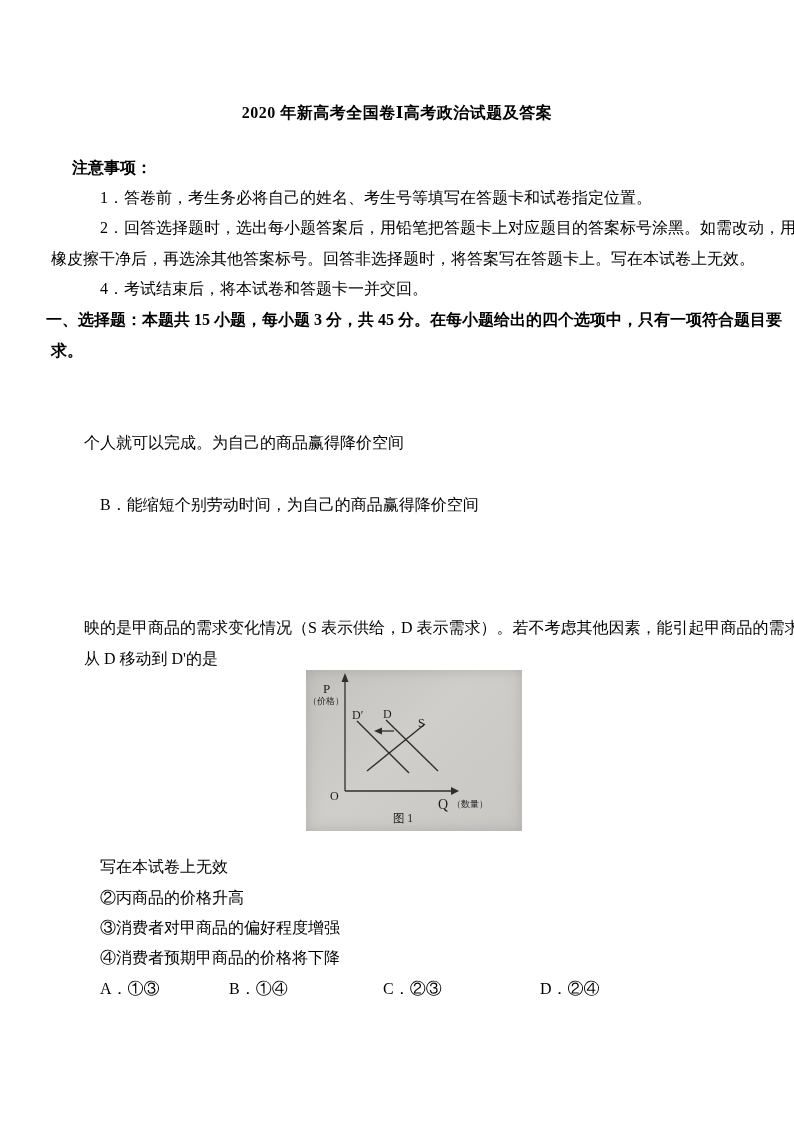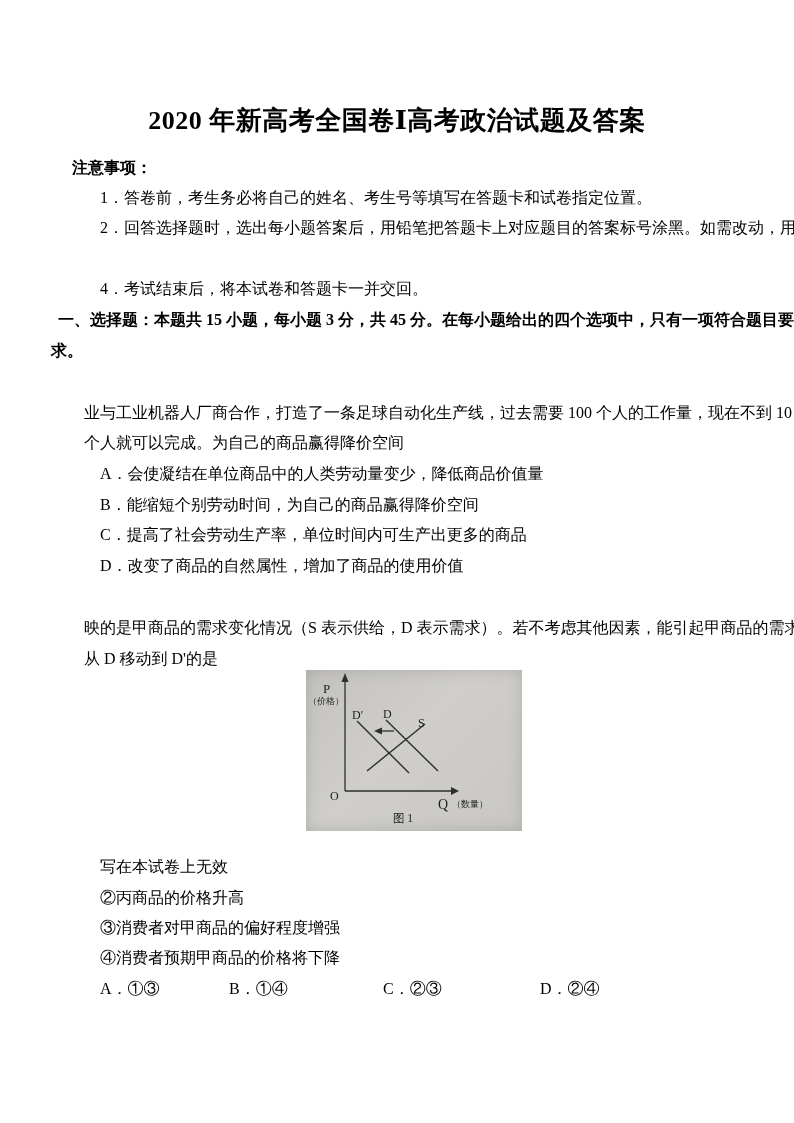"2020 年新高考全国卷Ⅰ高考政治试题及答案" .title { font-size: 26px -> 16px }
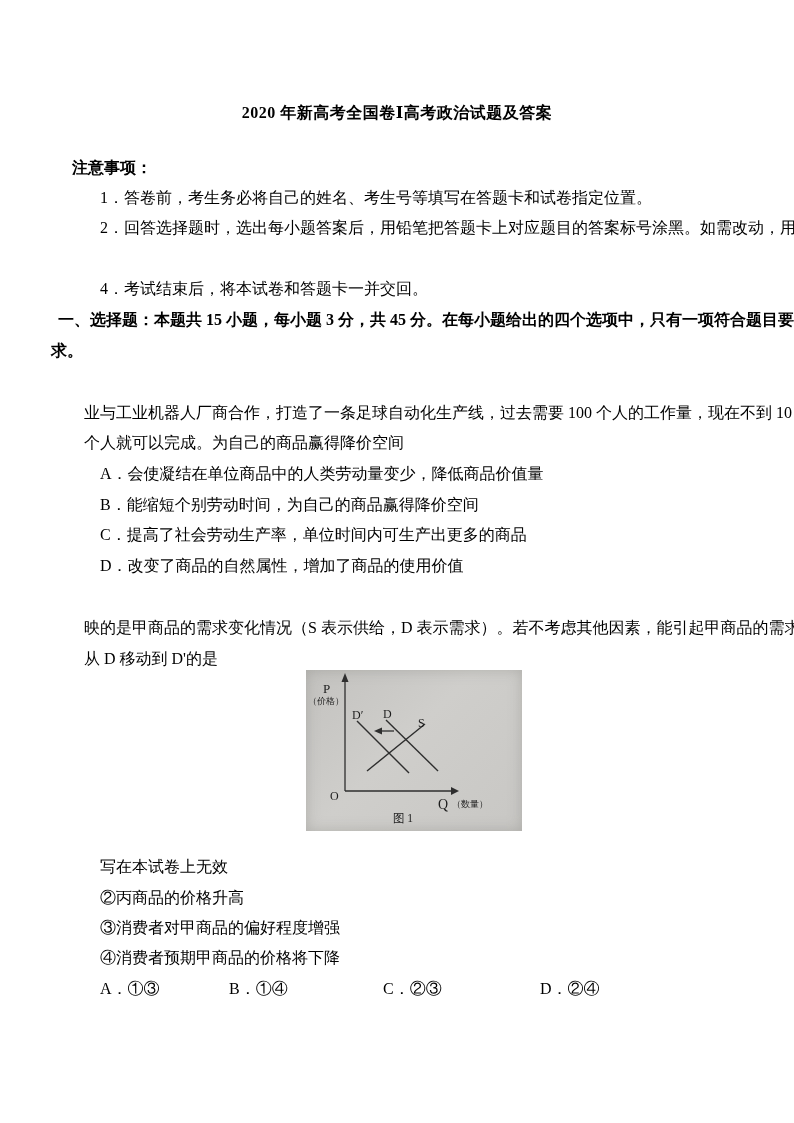"橡皮擦干净后，再选涂其他答案标号。回答非选择题时，将答案写在答题卡上。写在本试卷" div.ln { html: none -> <div>橡皮擦干净后，再选涂其他答案标号。回答非选择题时，将答案写在答题卡上。写在本试卷上无效。</div> }
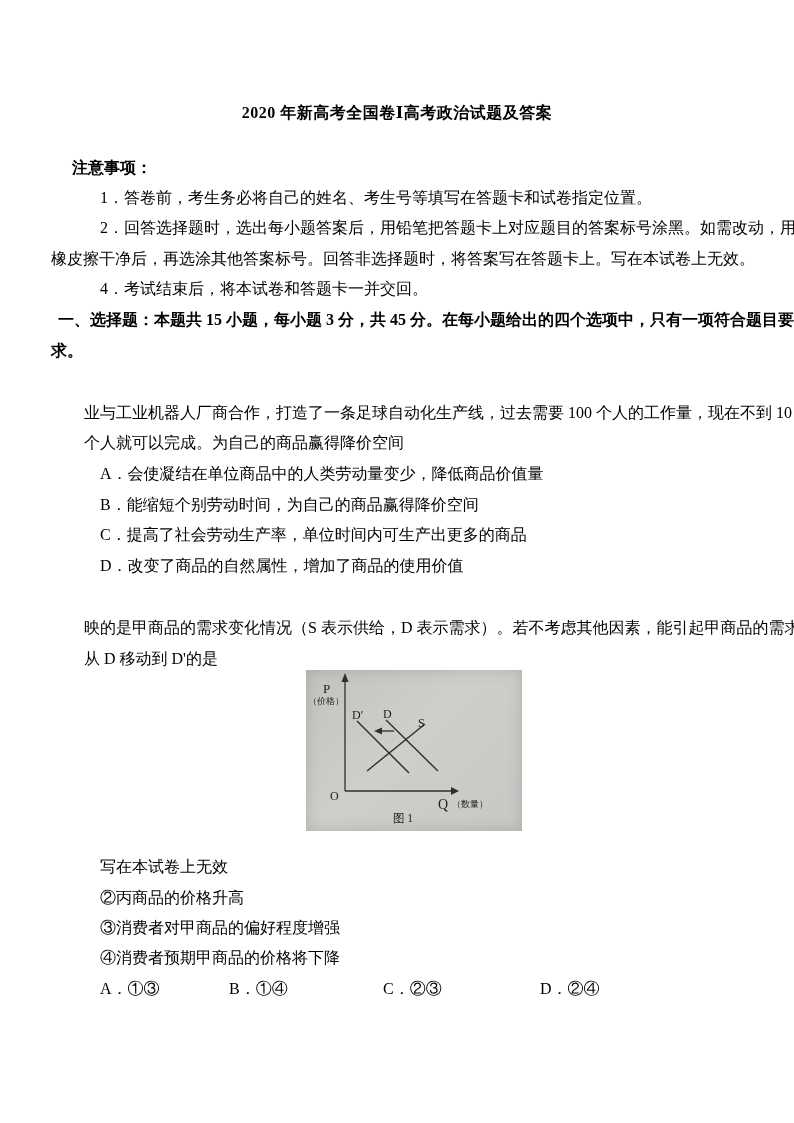"一、选择题：本题共 15 小题，每小题 3 分，共" div.ln { left: 58px -> 46px }
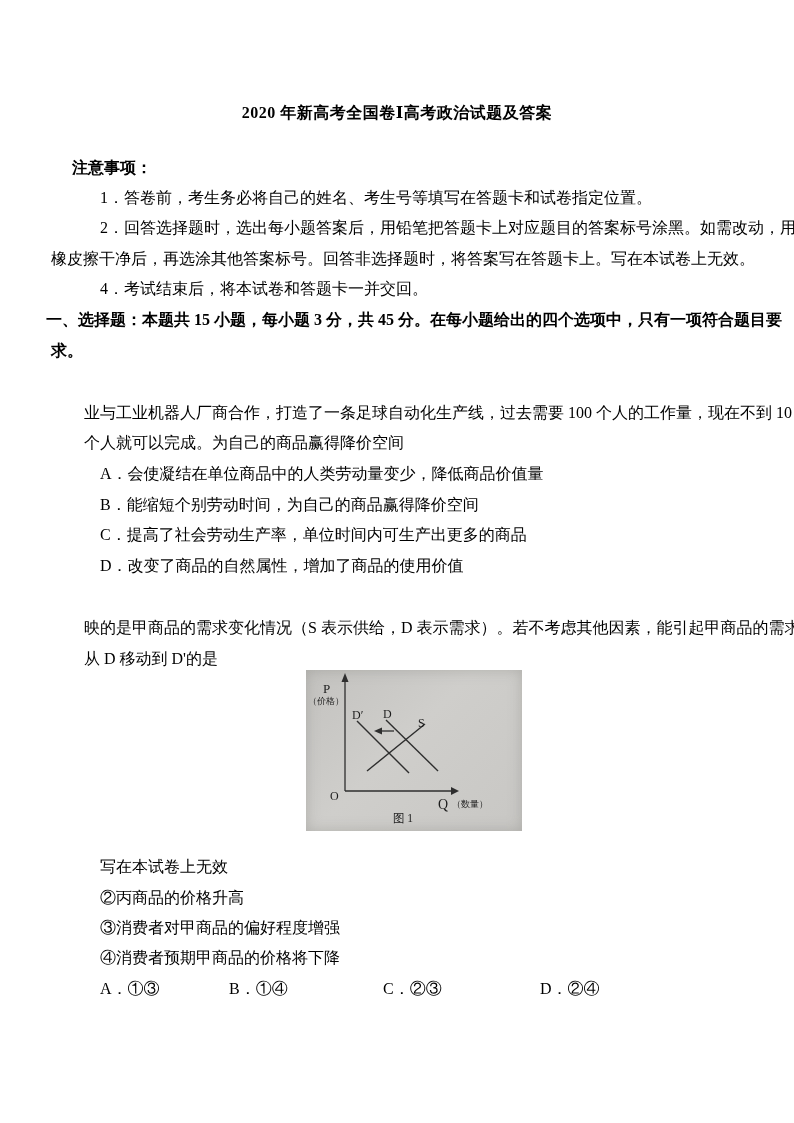"业与工业机器人厂商合作，打造了一条足球自动化生产线，过去需要 100" div.ln { html: <div>业与工业机器人厂商合作，打造了一条足球自动化生产线，过去需要 100 个人的工作量，现在不到 10</div> -> none }
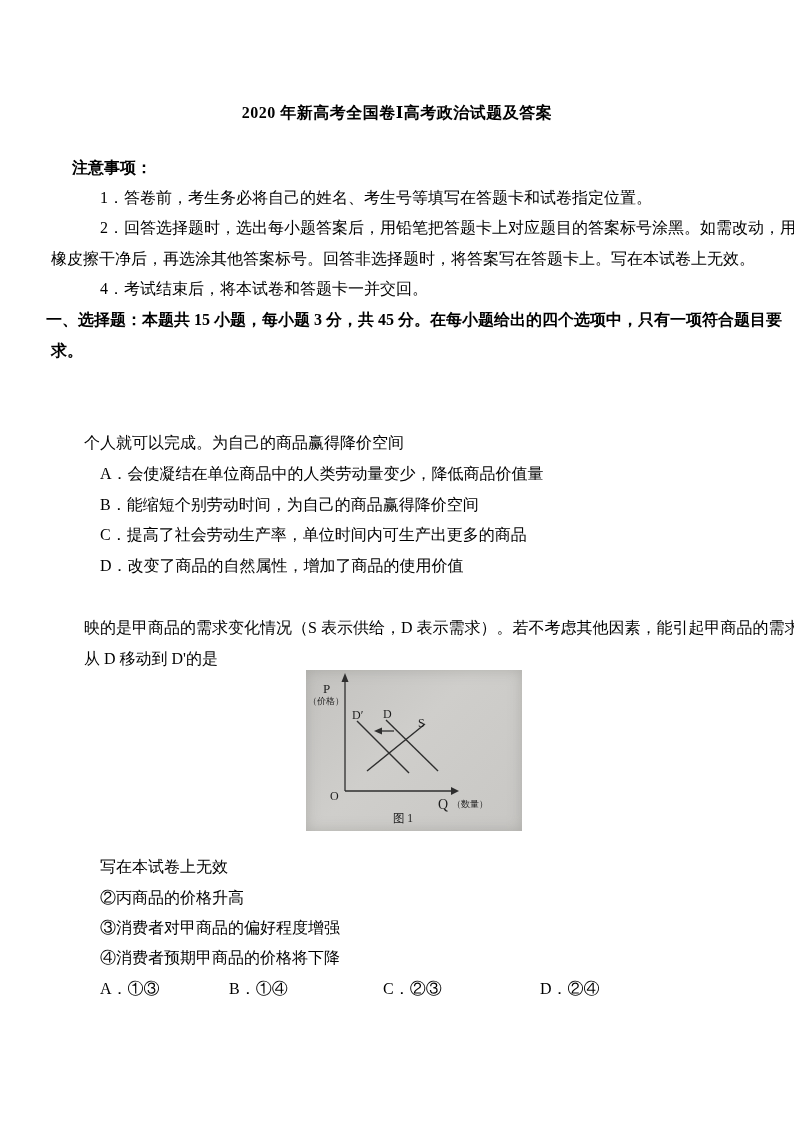"A．会使凝结在单位商品中的人类劳动量变少，降低商品价值量" div.ln { html: <div>A．会使凝结在单位商品中的人类劳动量变少，降低商品价值量</div> -> none }
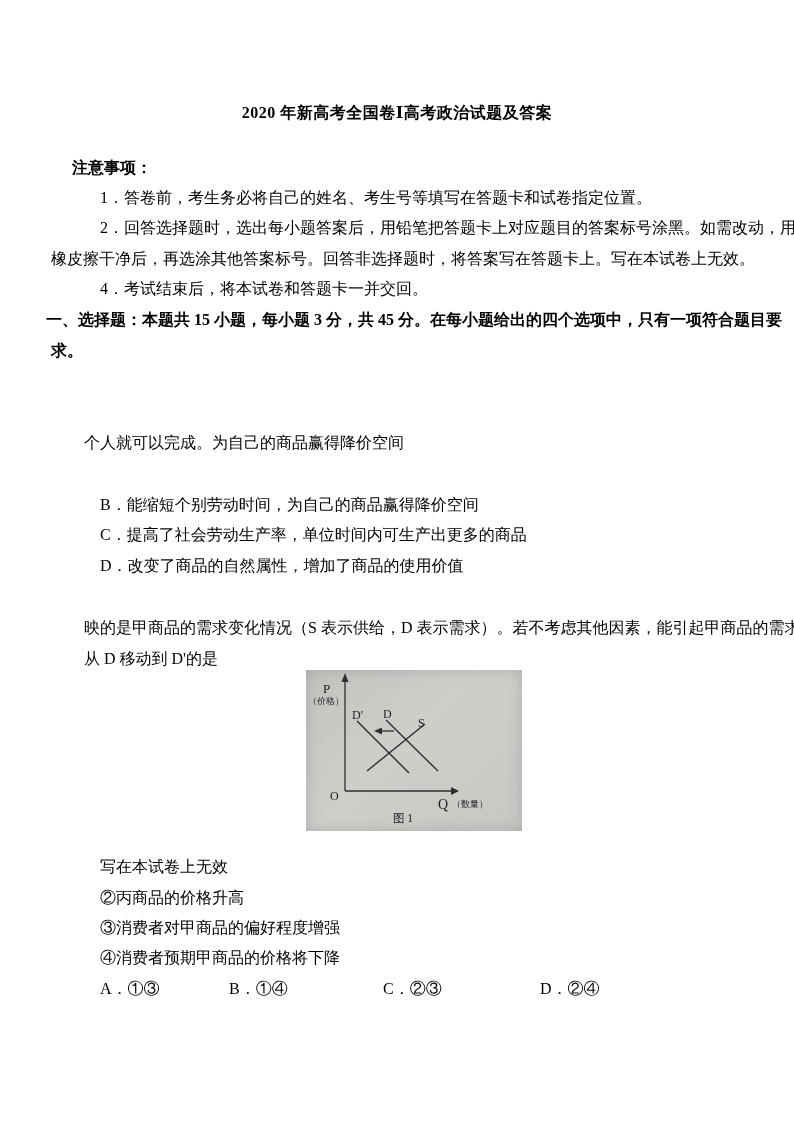"C．提高了社会劳动生产率，单位时间内可生产出更多的商品" div.ln { html: <div>C．提高了社会劳动生产率，单位时间内可生产出更多的商品</div> -> none }
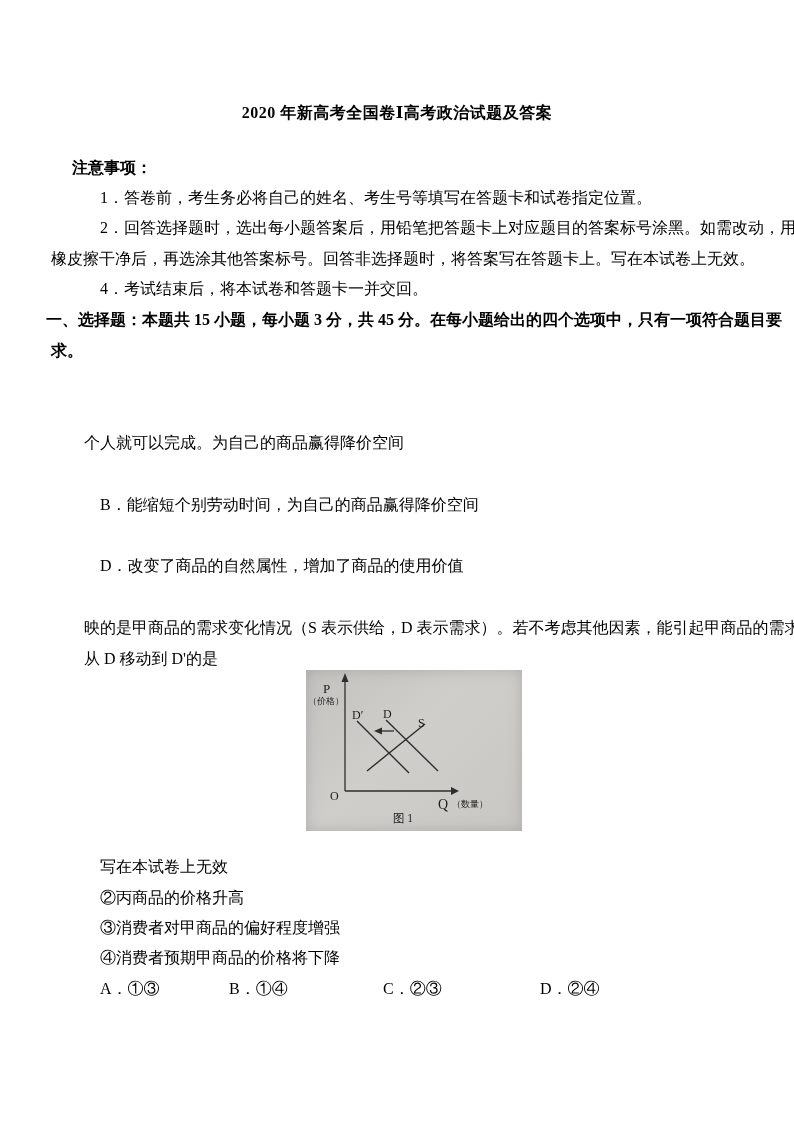"D．改变了商品的自然属性，增加了商品的使用价值" div.ln { html: <div>D．改变了商品的自然属性，增加了商品的使用价值</div> -> none }
